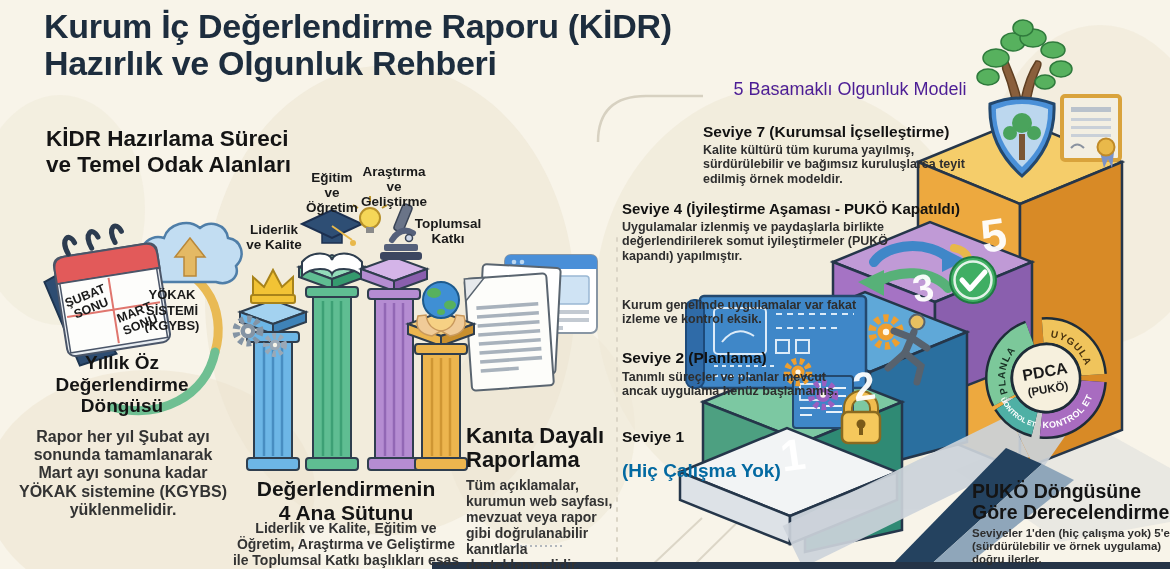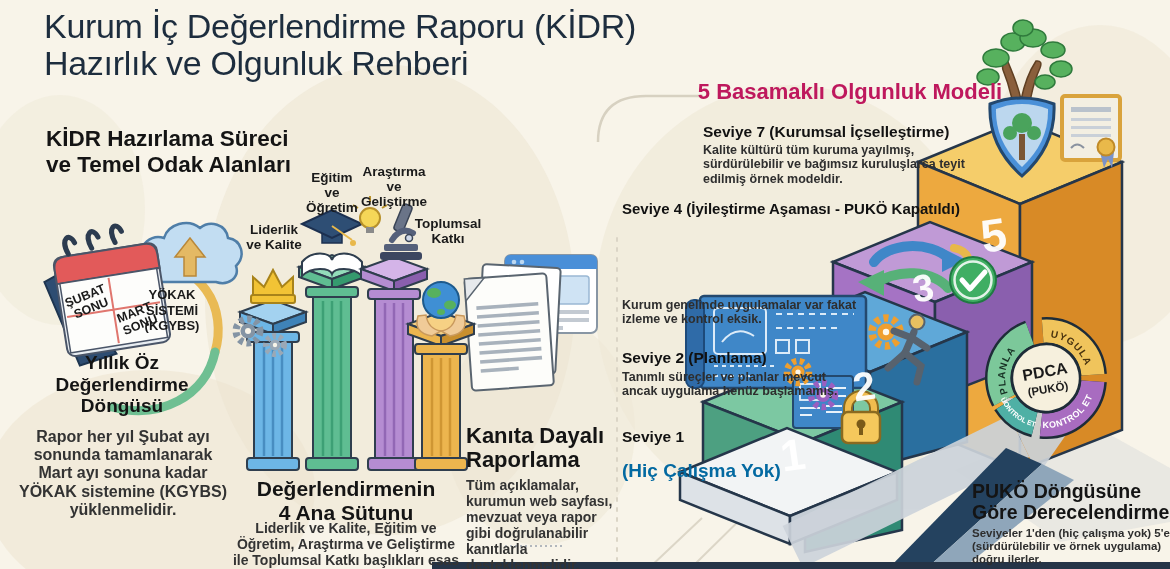"Kurum İç Değerlendirme Raporu (KİDR)" .main-title { font-weight: 400 -> 700 }
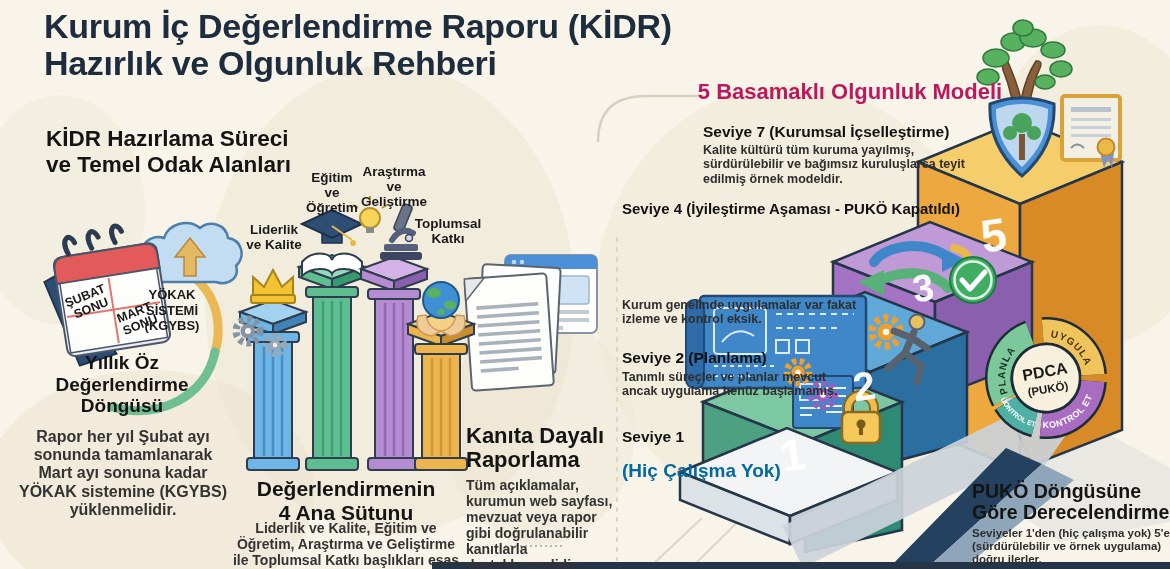"5 Basamaklı Olgunluk Modeli" .maturity-heading { color: #be185d -> #4c1d95; font-size: 22px -> 18px; font-weight: 700 -> 400 }
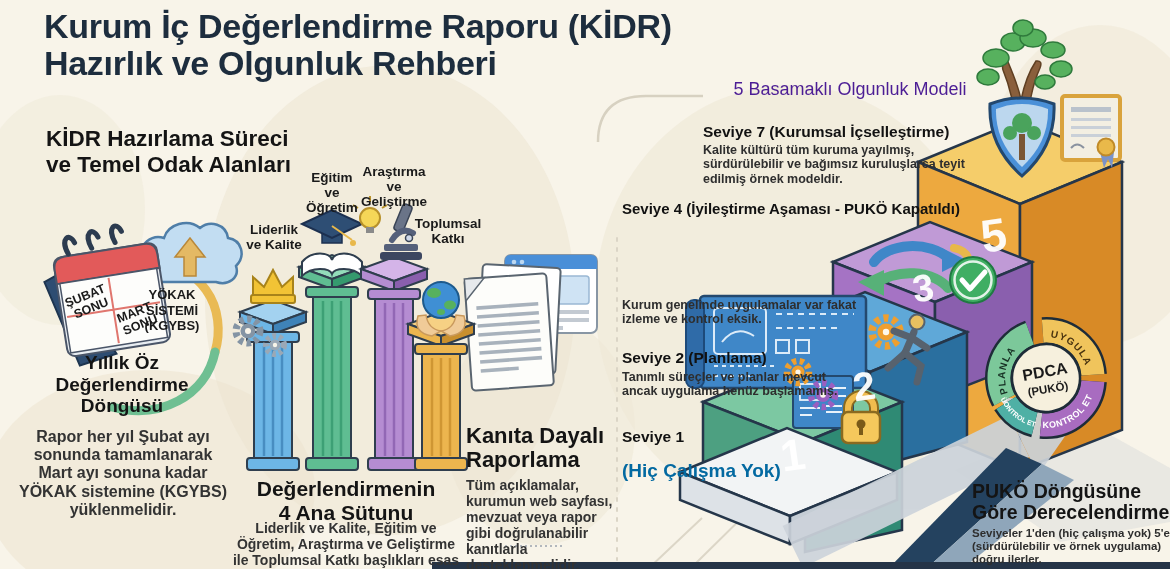"Uygulamalar izlenmiş ve paydaşlarla" div.txt { html: none -> <div>Uygulamalar izlenmiş ve paydaşlarla birlikte değerlendirilerek somut iyileştirmeler (PUKÖ kapandı) yapılmıştır.</div> }
